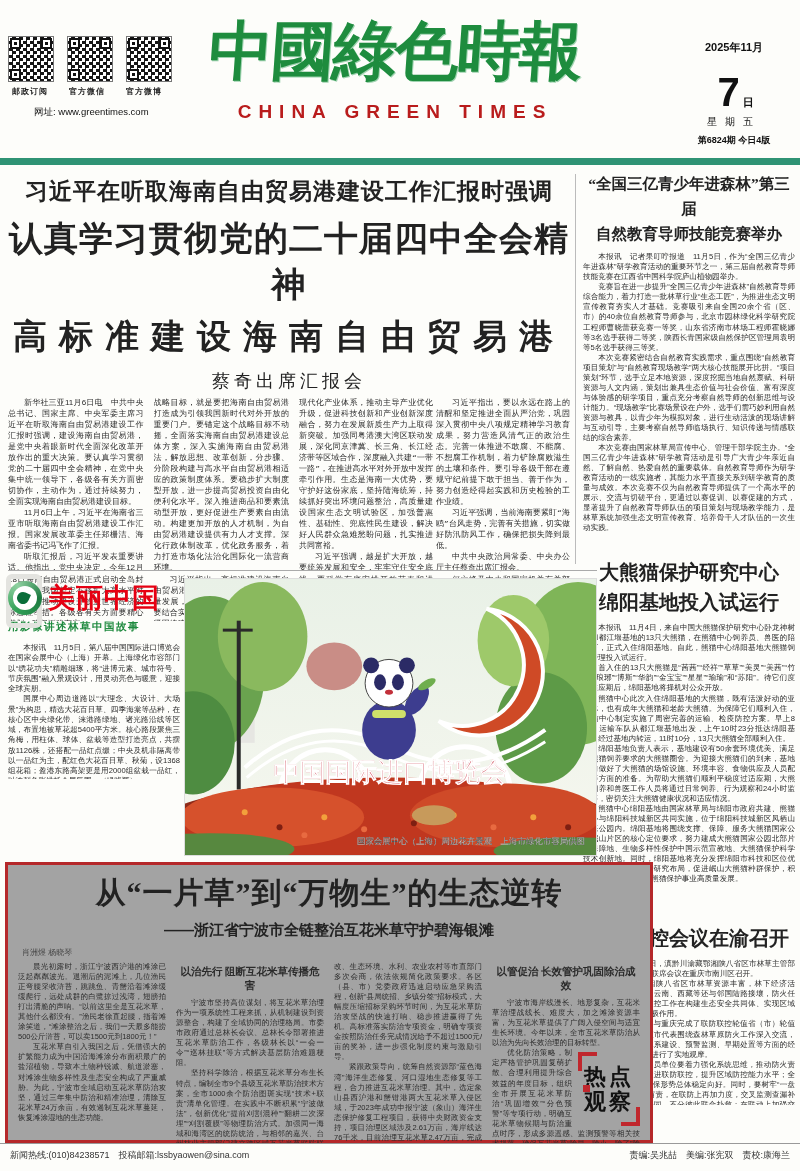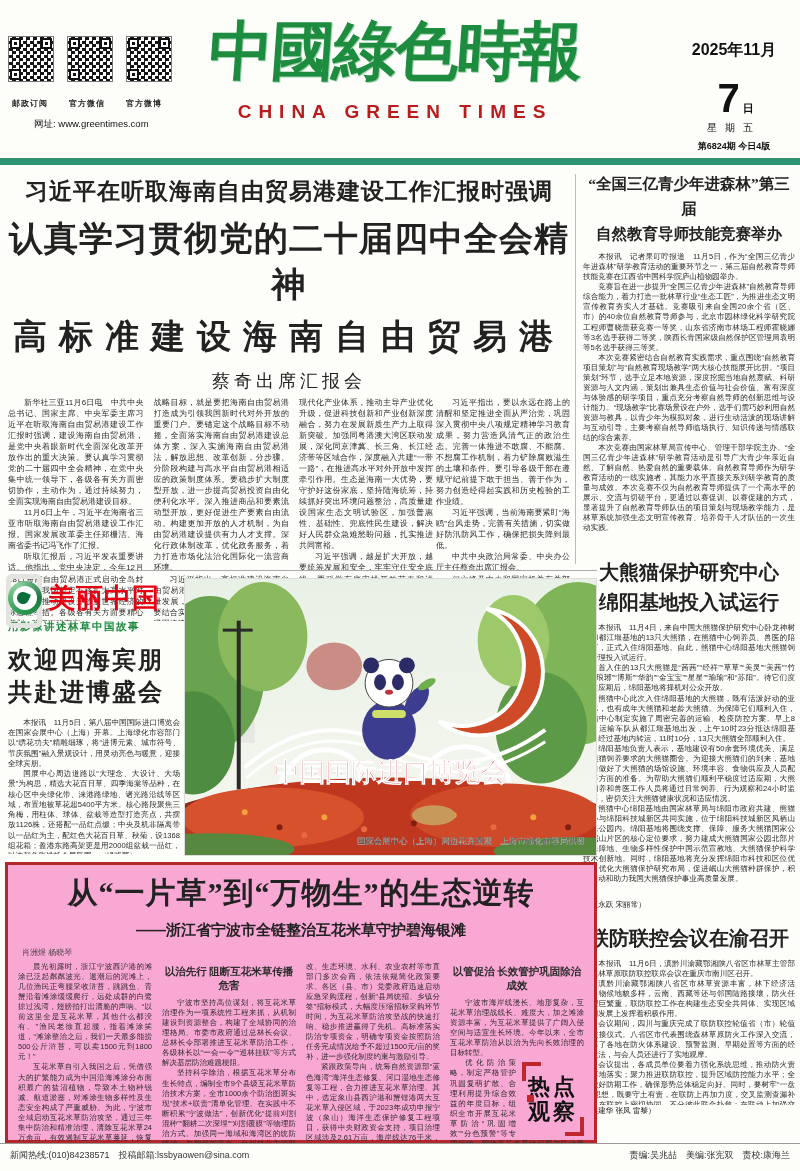"2025年11月" .date-l1 { font-size: 16px -> 11px }
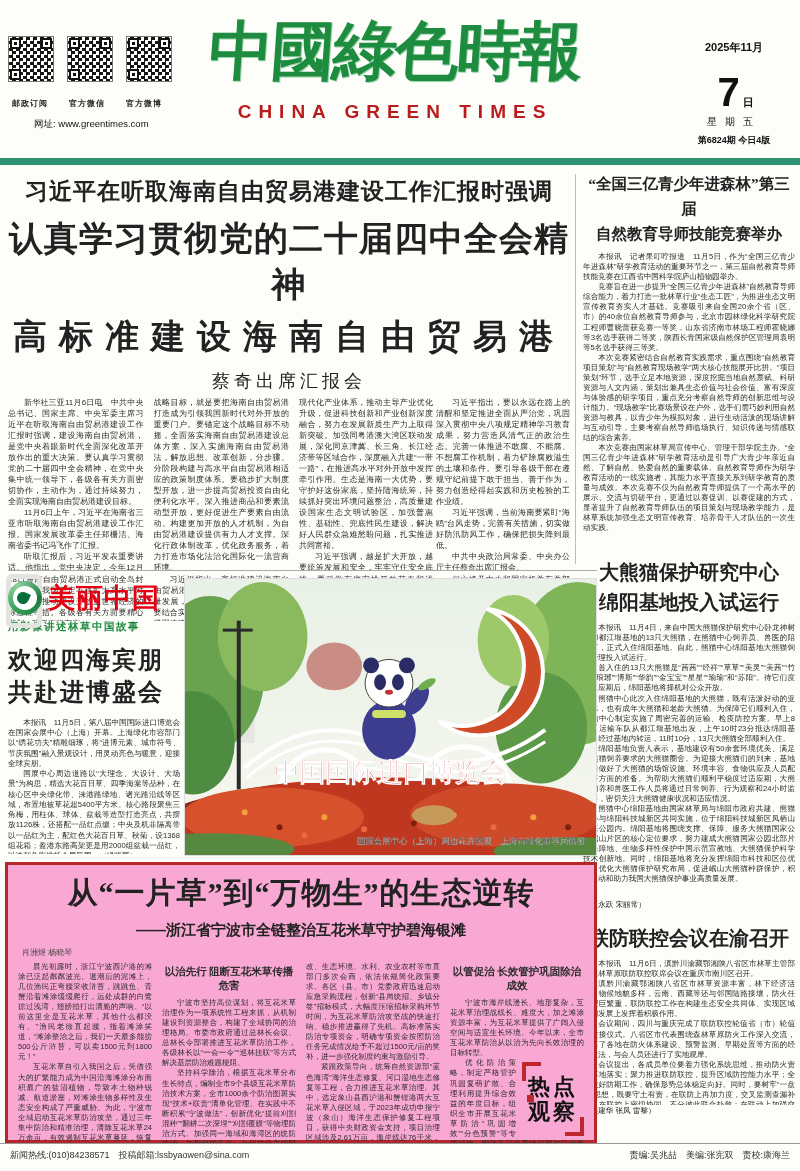"邮政订阅" .qr-labels { margin-top: 16px -> 4px }
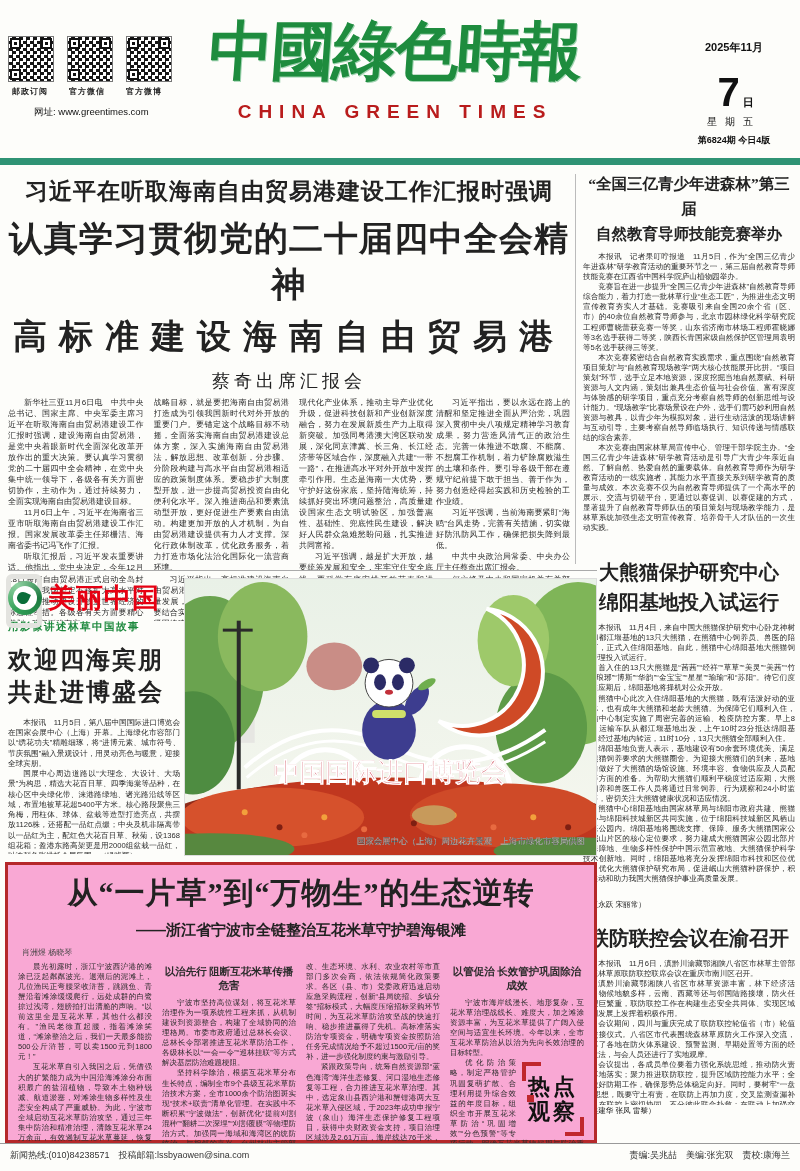"现代化产业体系，推动主导产业优化升级，促进科技创新和产业创新深度融合，努力在发展" .rw-cols { font-family: none -> Liberation Mono, monospace }
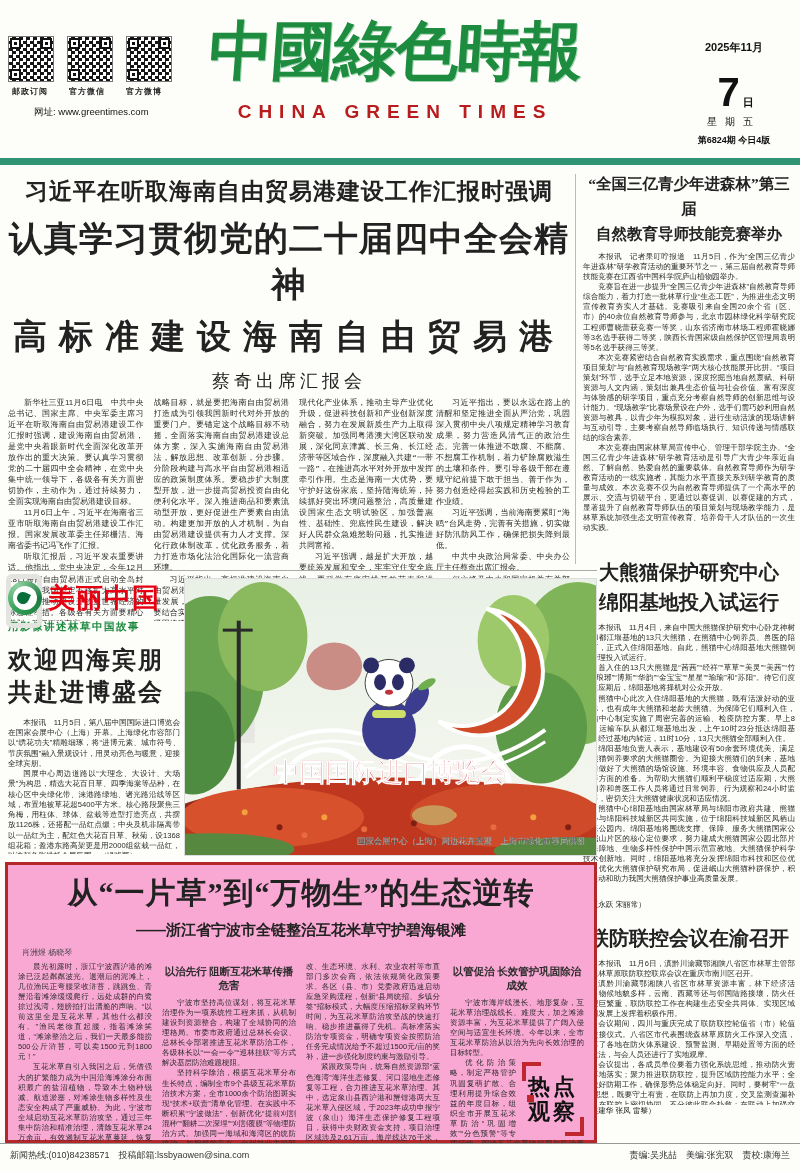"欢迎四海宾朋" div.bc-hl { html: <div> <div>欢迎四海宾朋</div> <div>共赴进博盛会</div> </div> -> none }
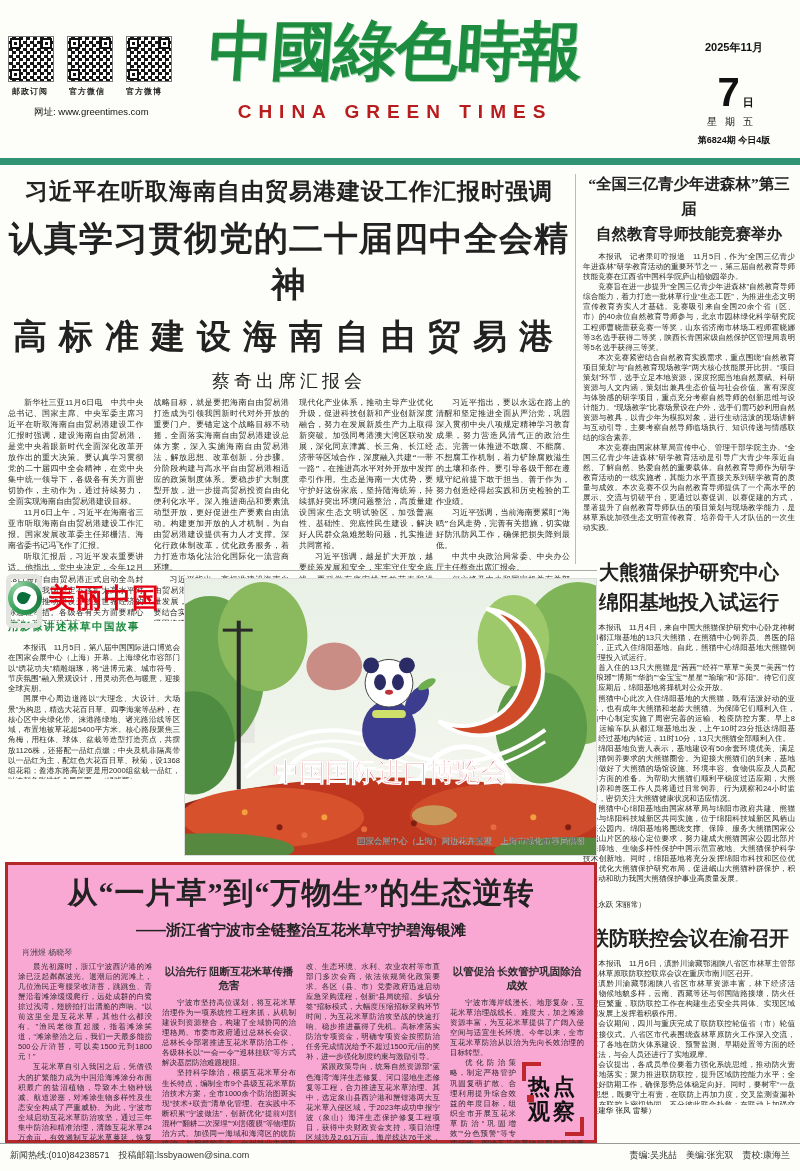"从“一片草”到“万物生”的生态逆转" .feature-box { background: #f9a8d4 -> #a3a3a3; width: 592px -> 648px }
